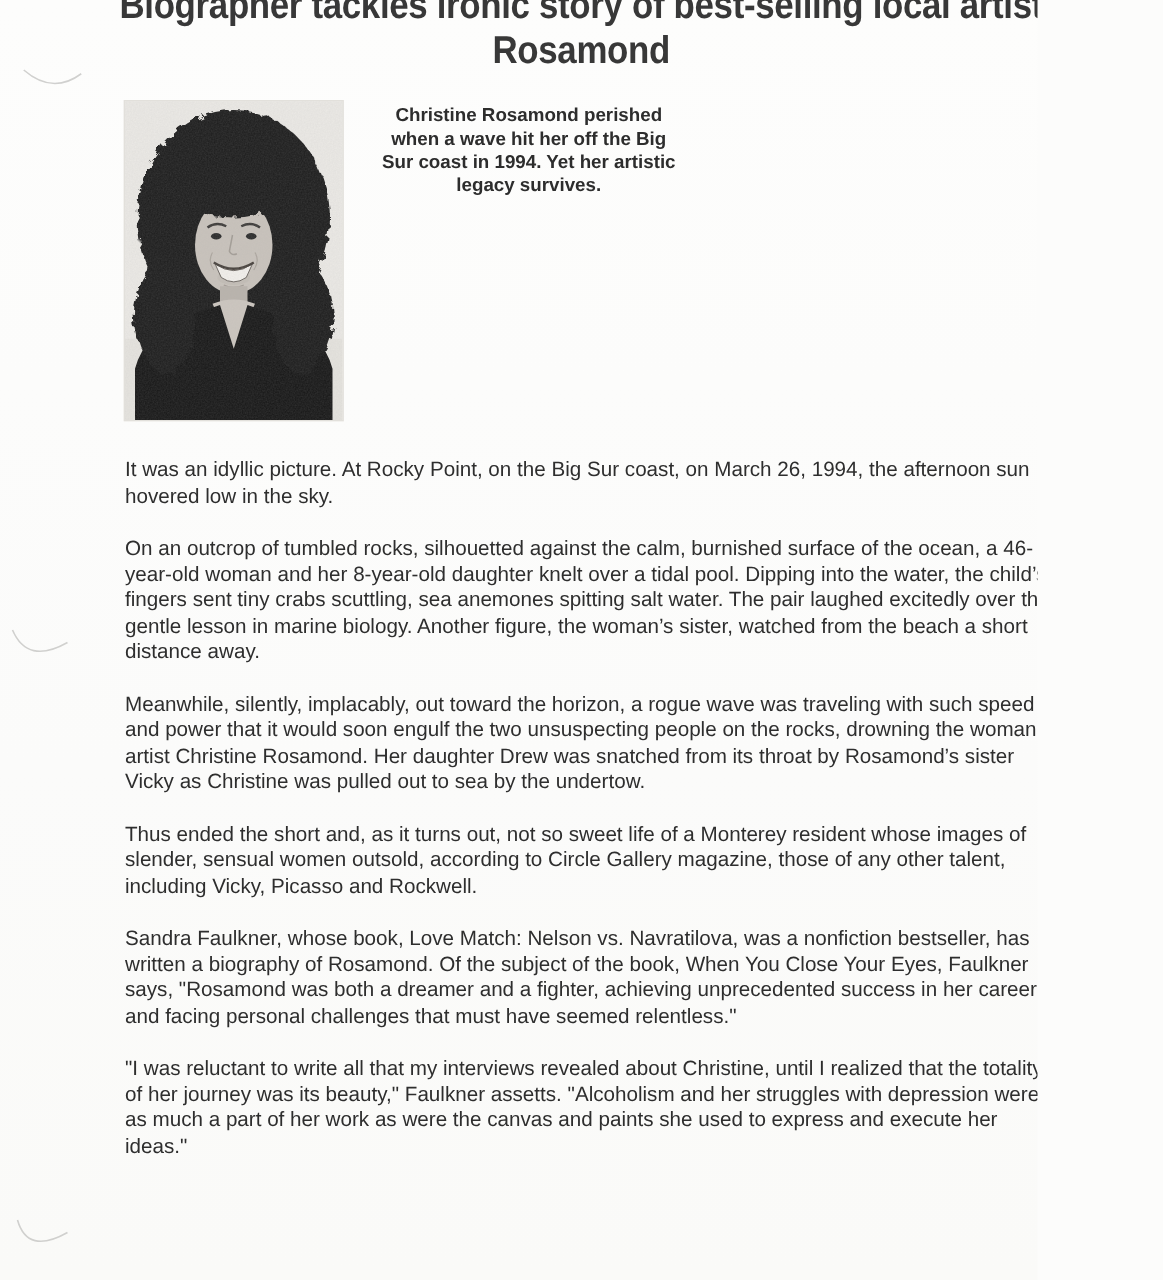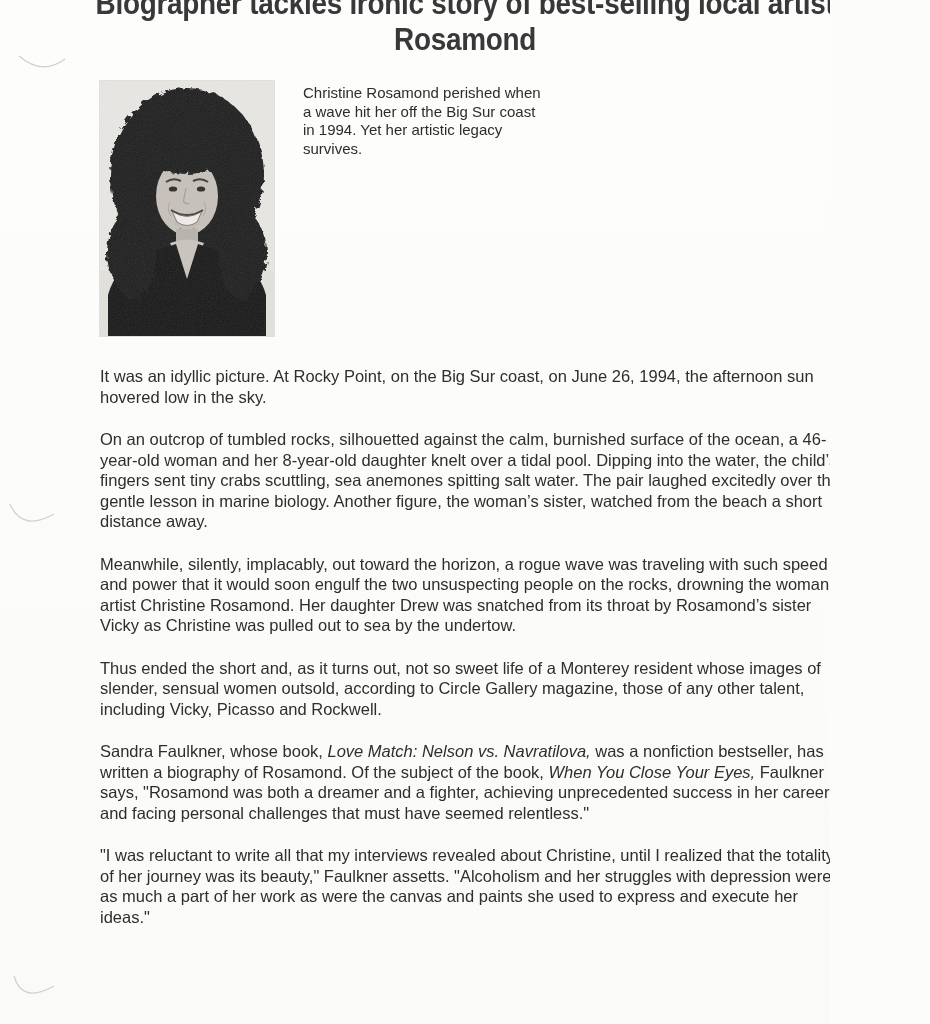"Christine Rosamond perished when a" .caption { font-weight: normal -> bold; text-align: none -> center }
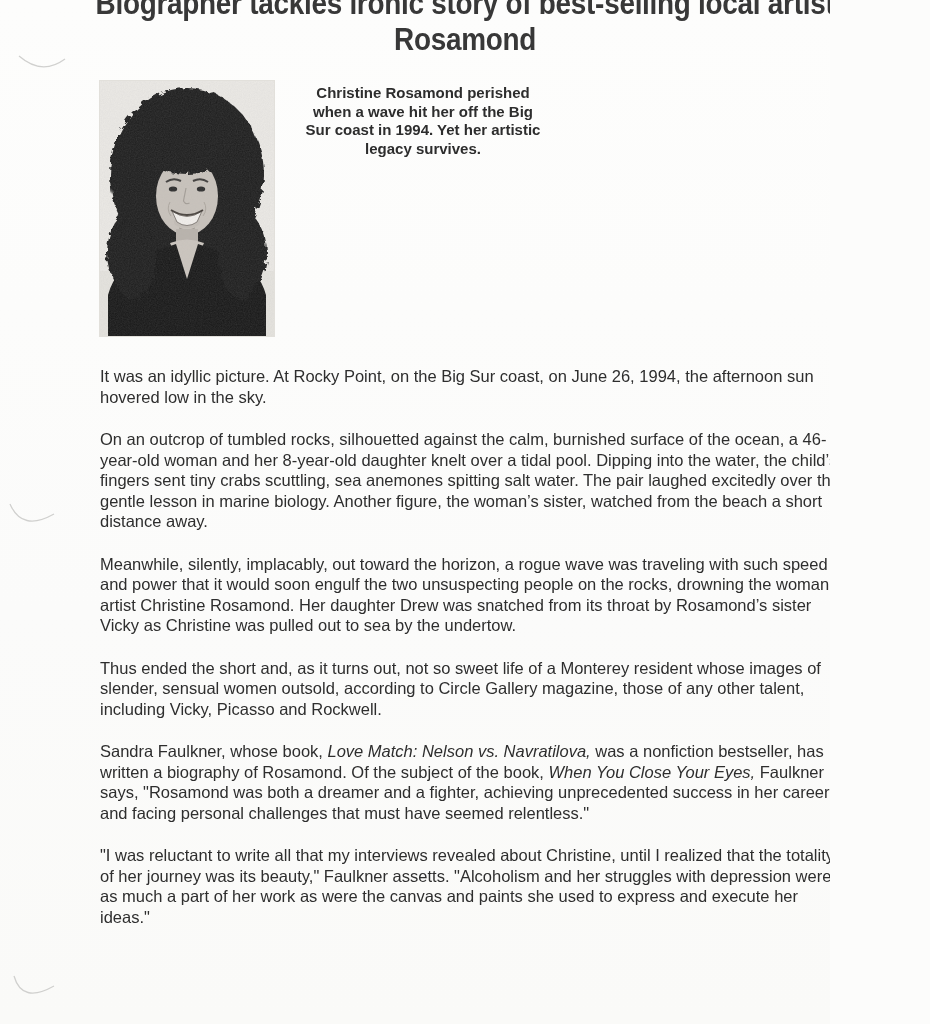"It was an idyllic picture." span { text: June -> March }
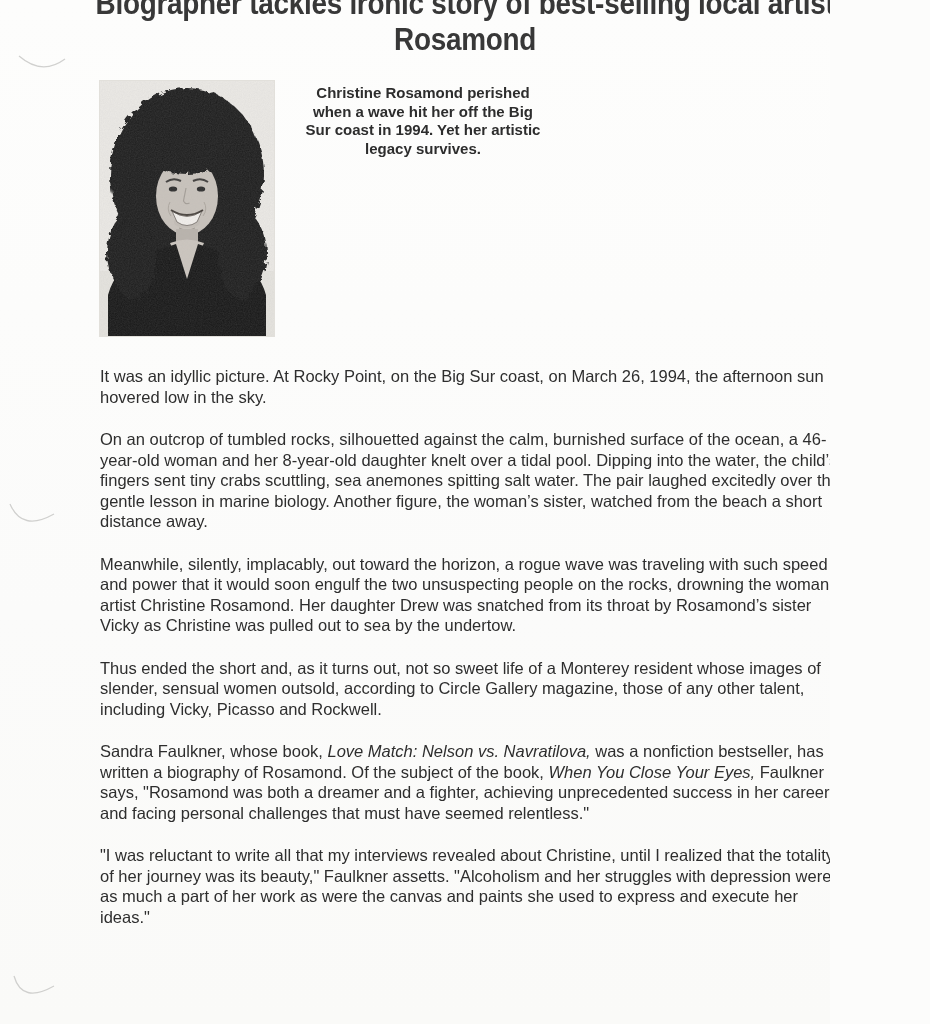"Love Match: Nelson vs. Navratilova," .it { font-style: italic -> none }
